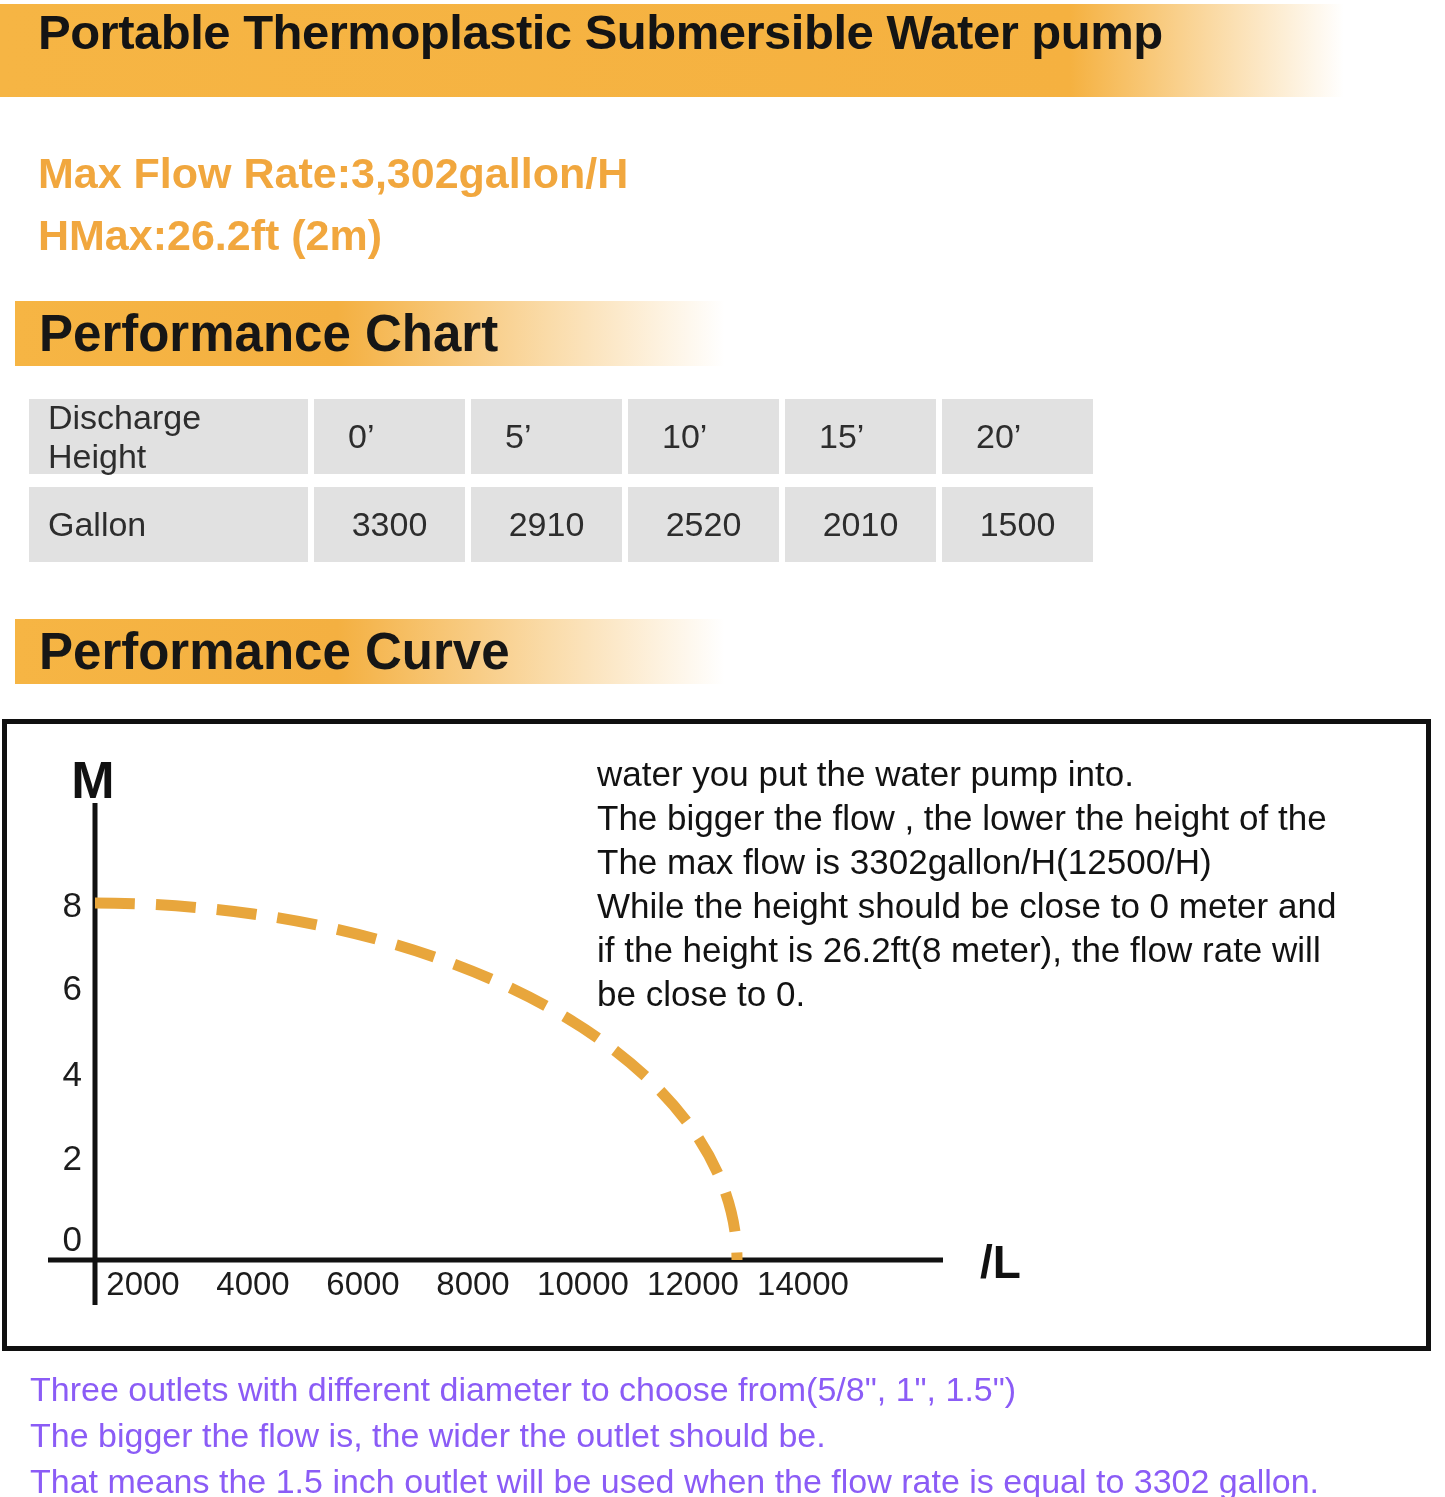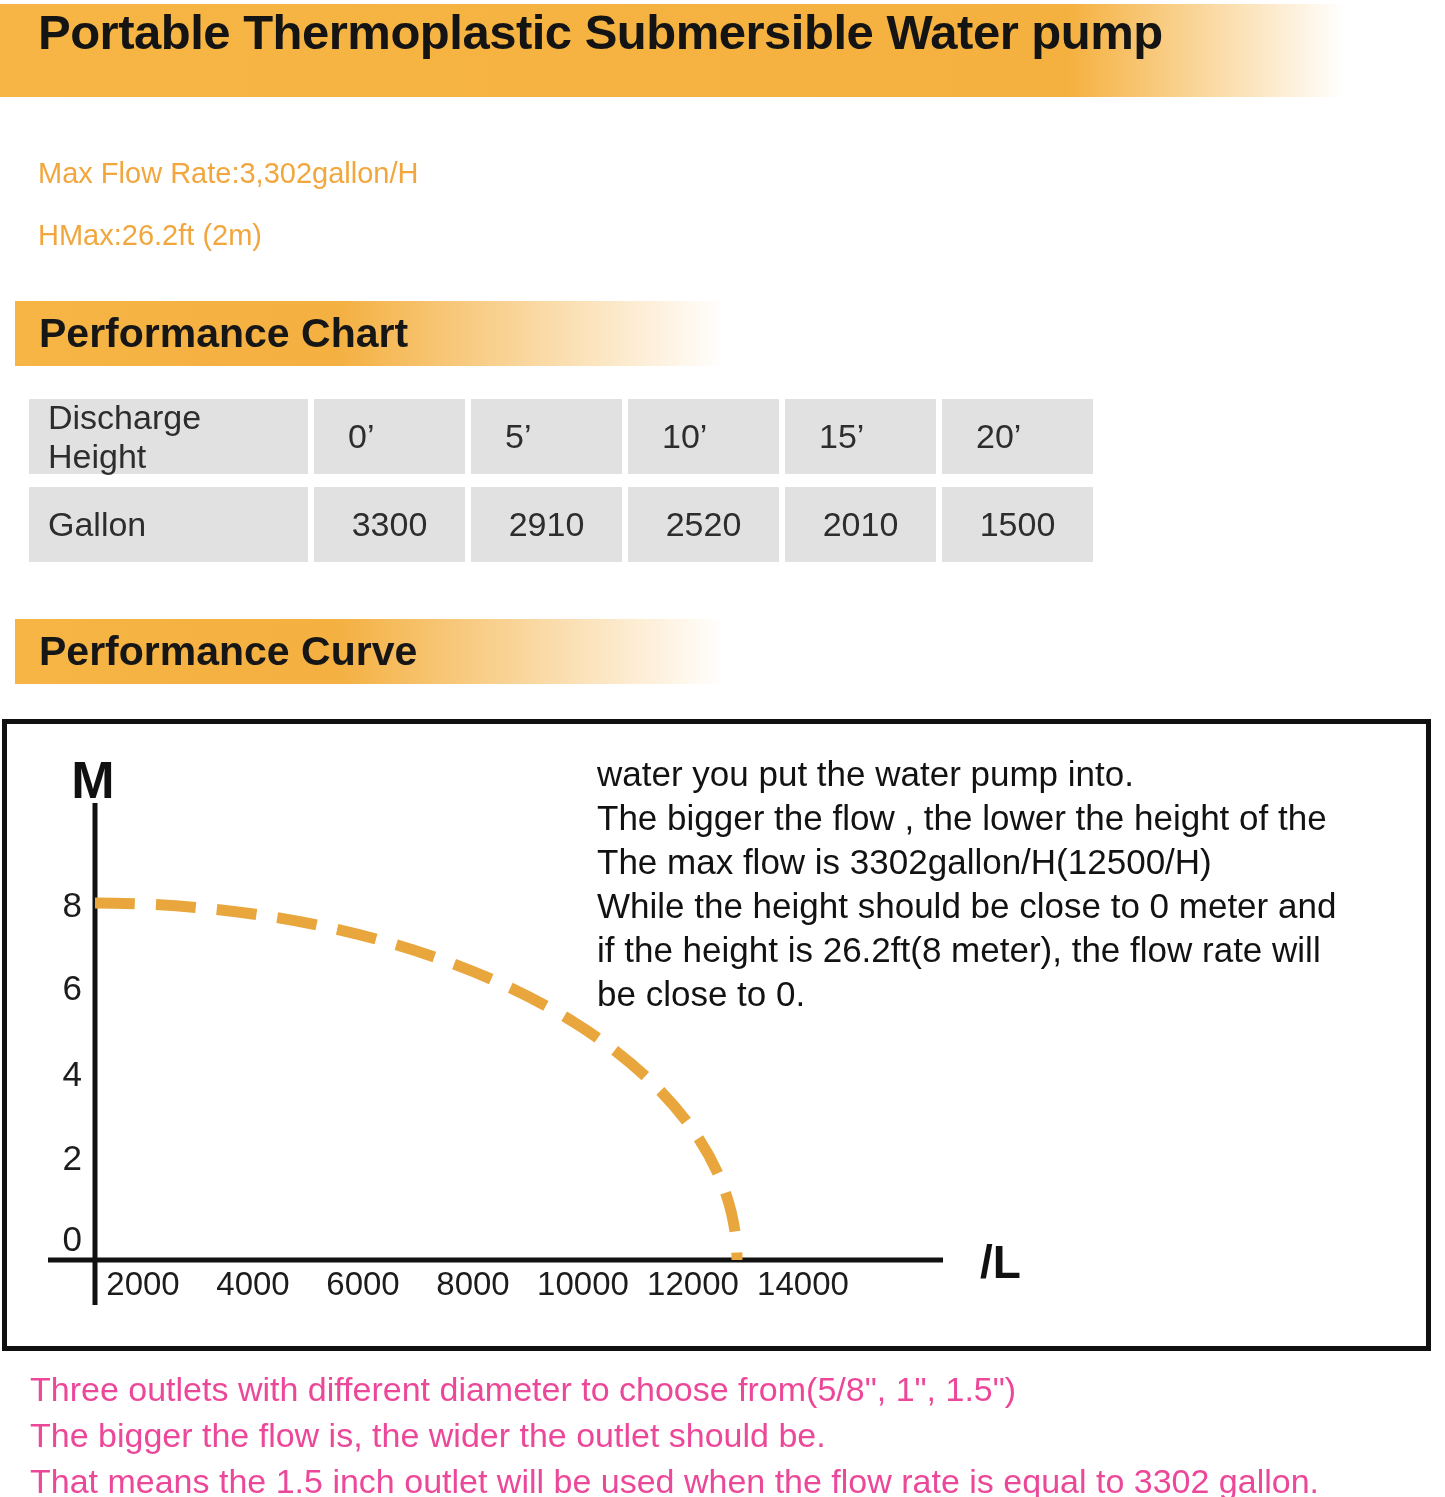"Max Flow Rate:3,302gallon/H" .spec-line { font-size: 29px -> 43px; font-weight: normal -> bold }
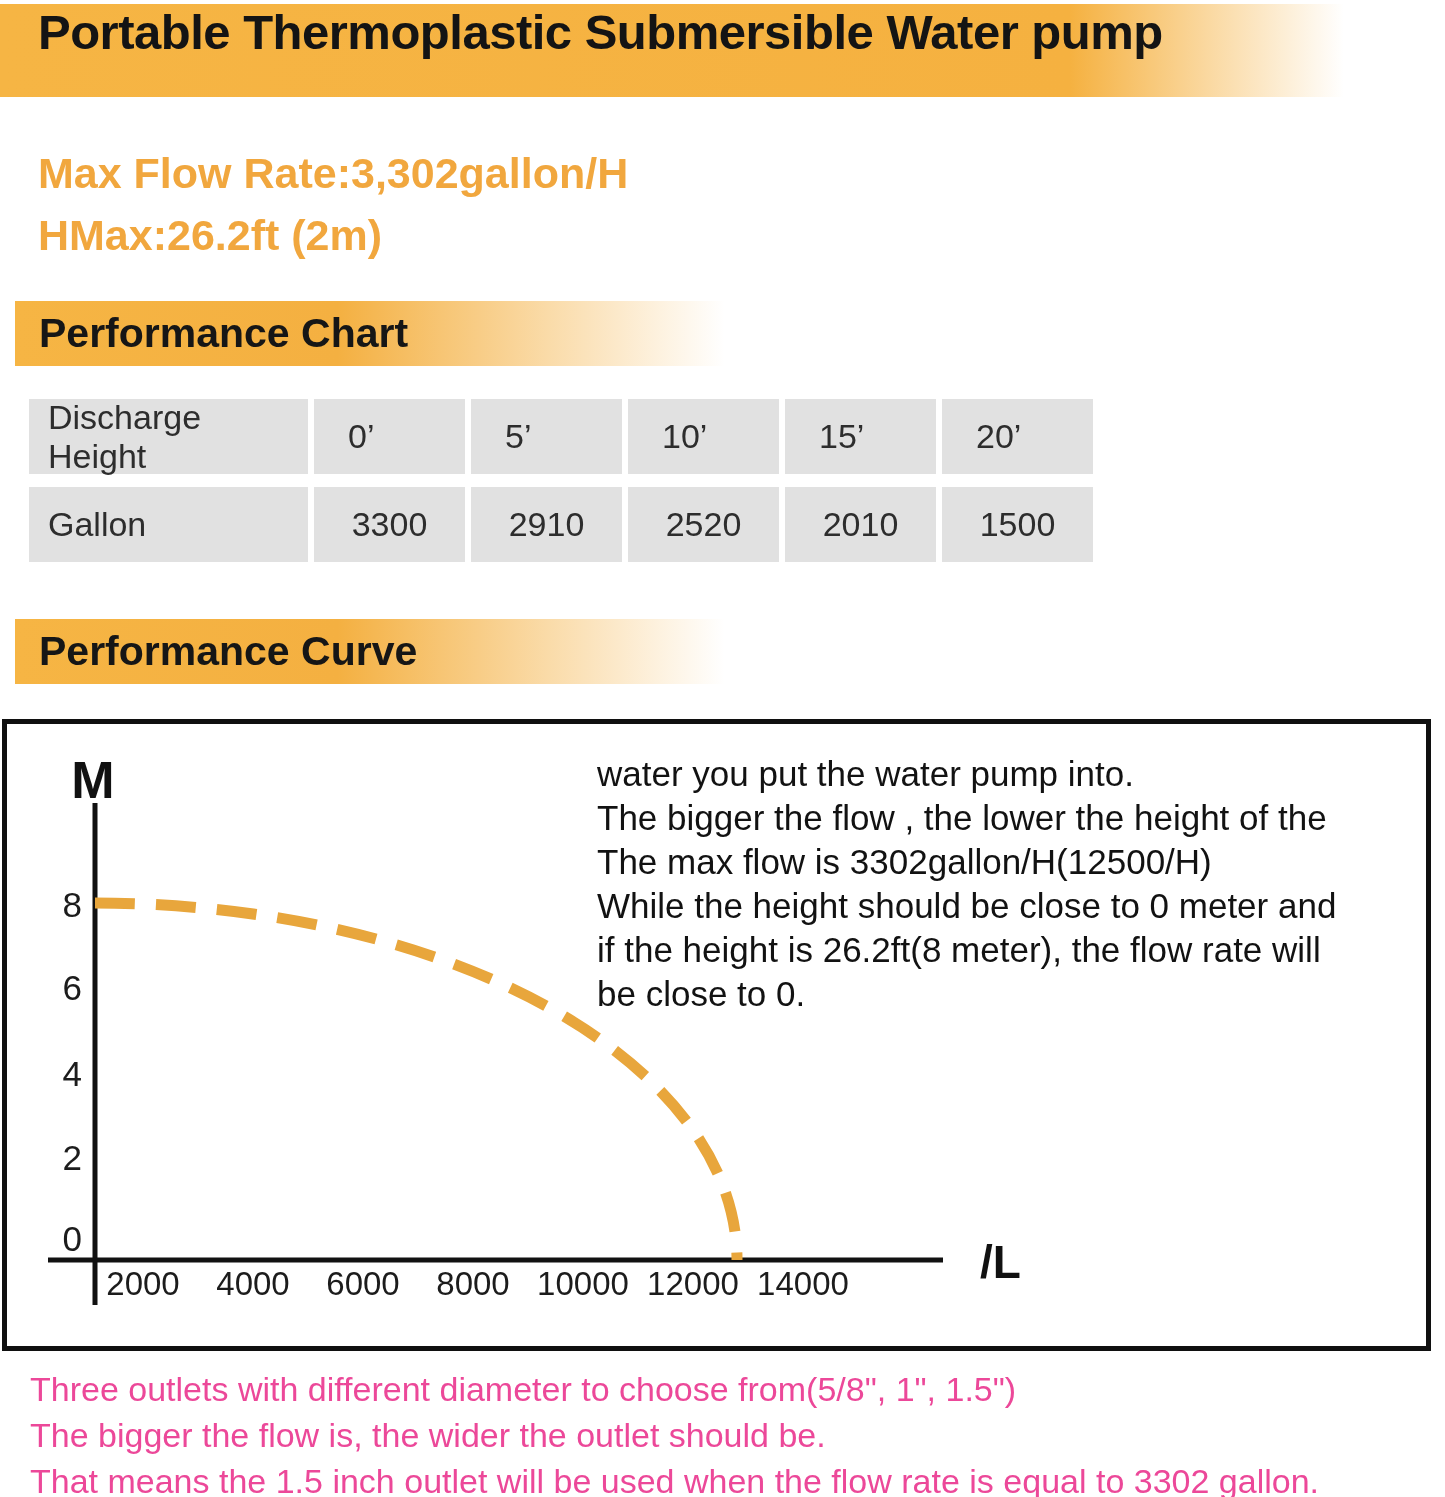"Performance Chart" .section-band .heading { font-size: 41px -> 51px }
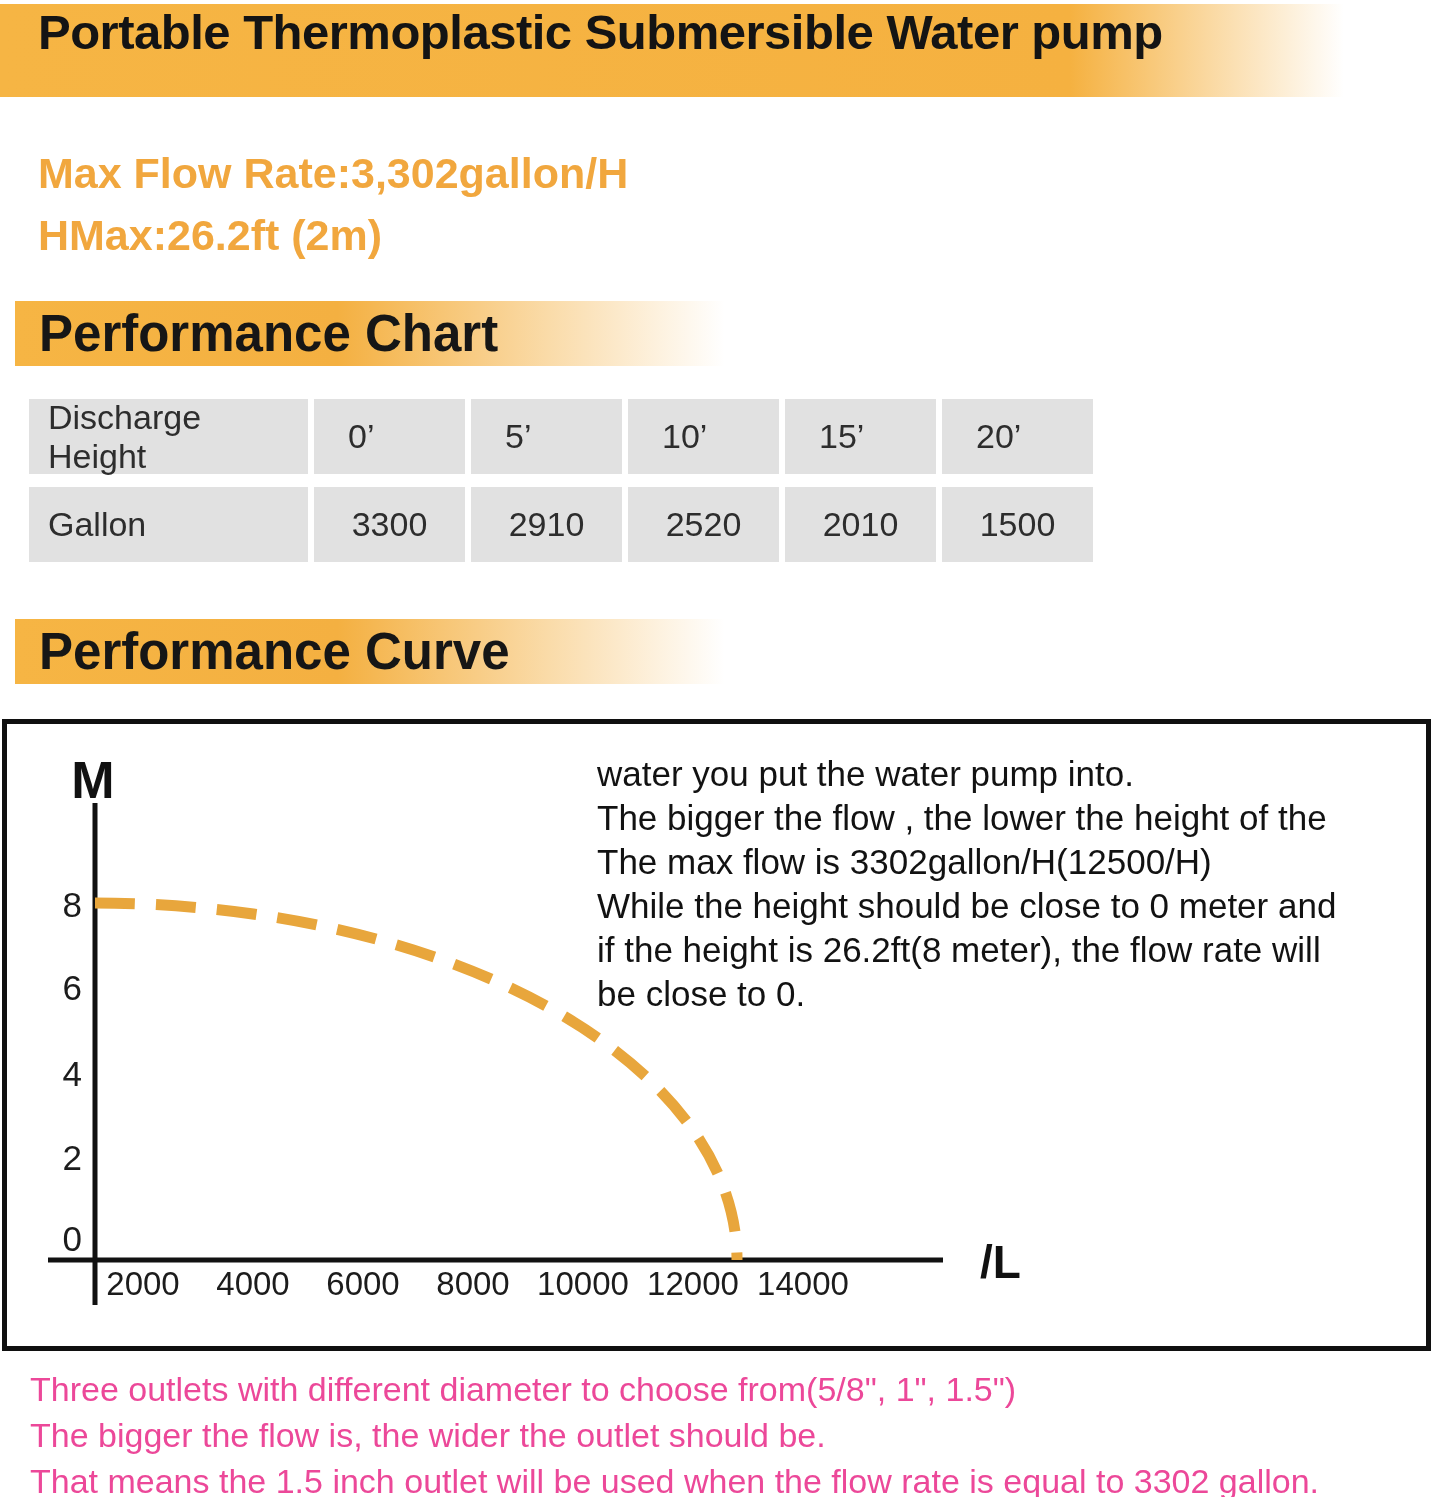"Three outlets with different diameter" .footer div { color: #ec4899 -> #8b5cf6 }
